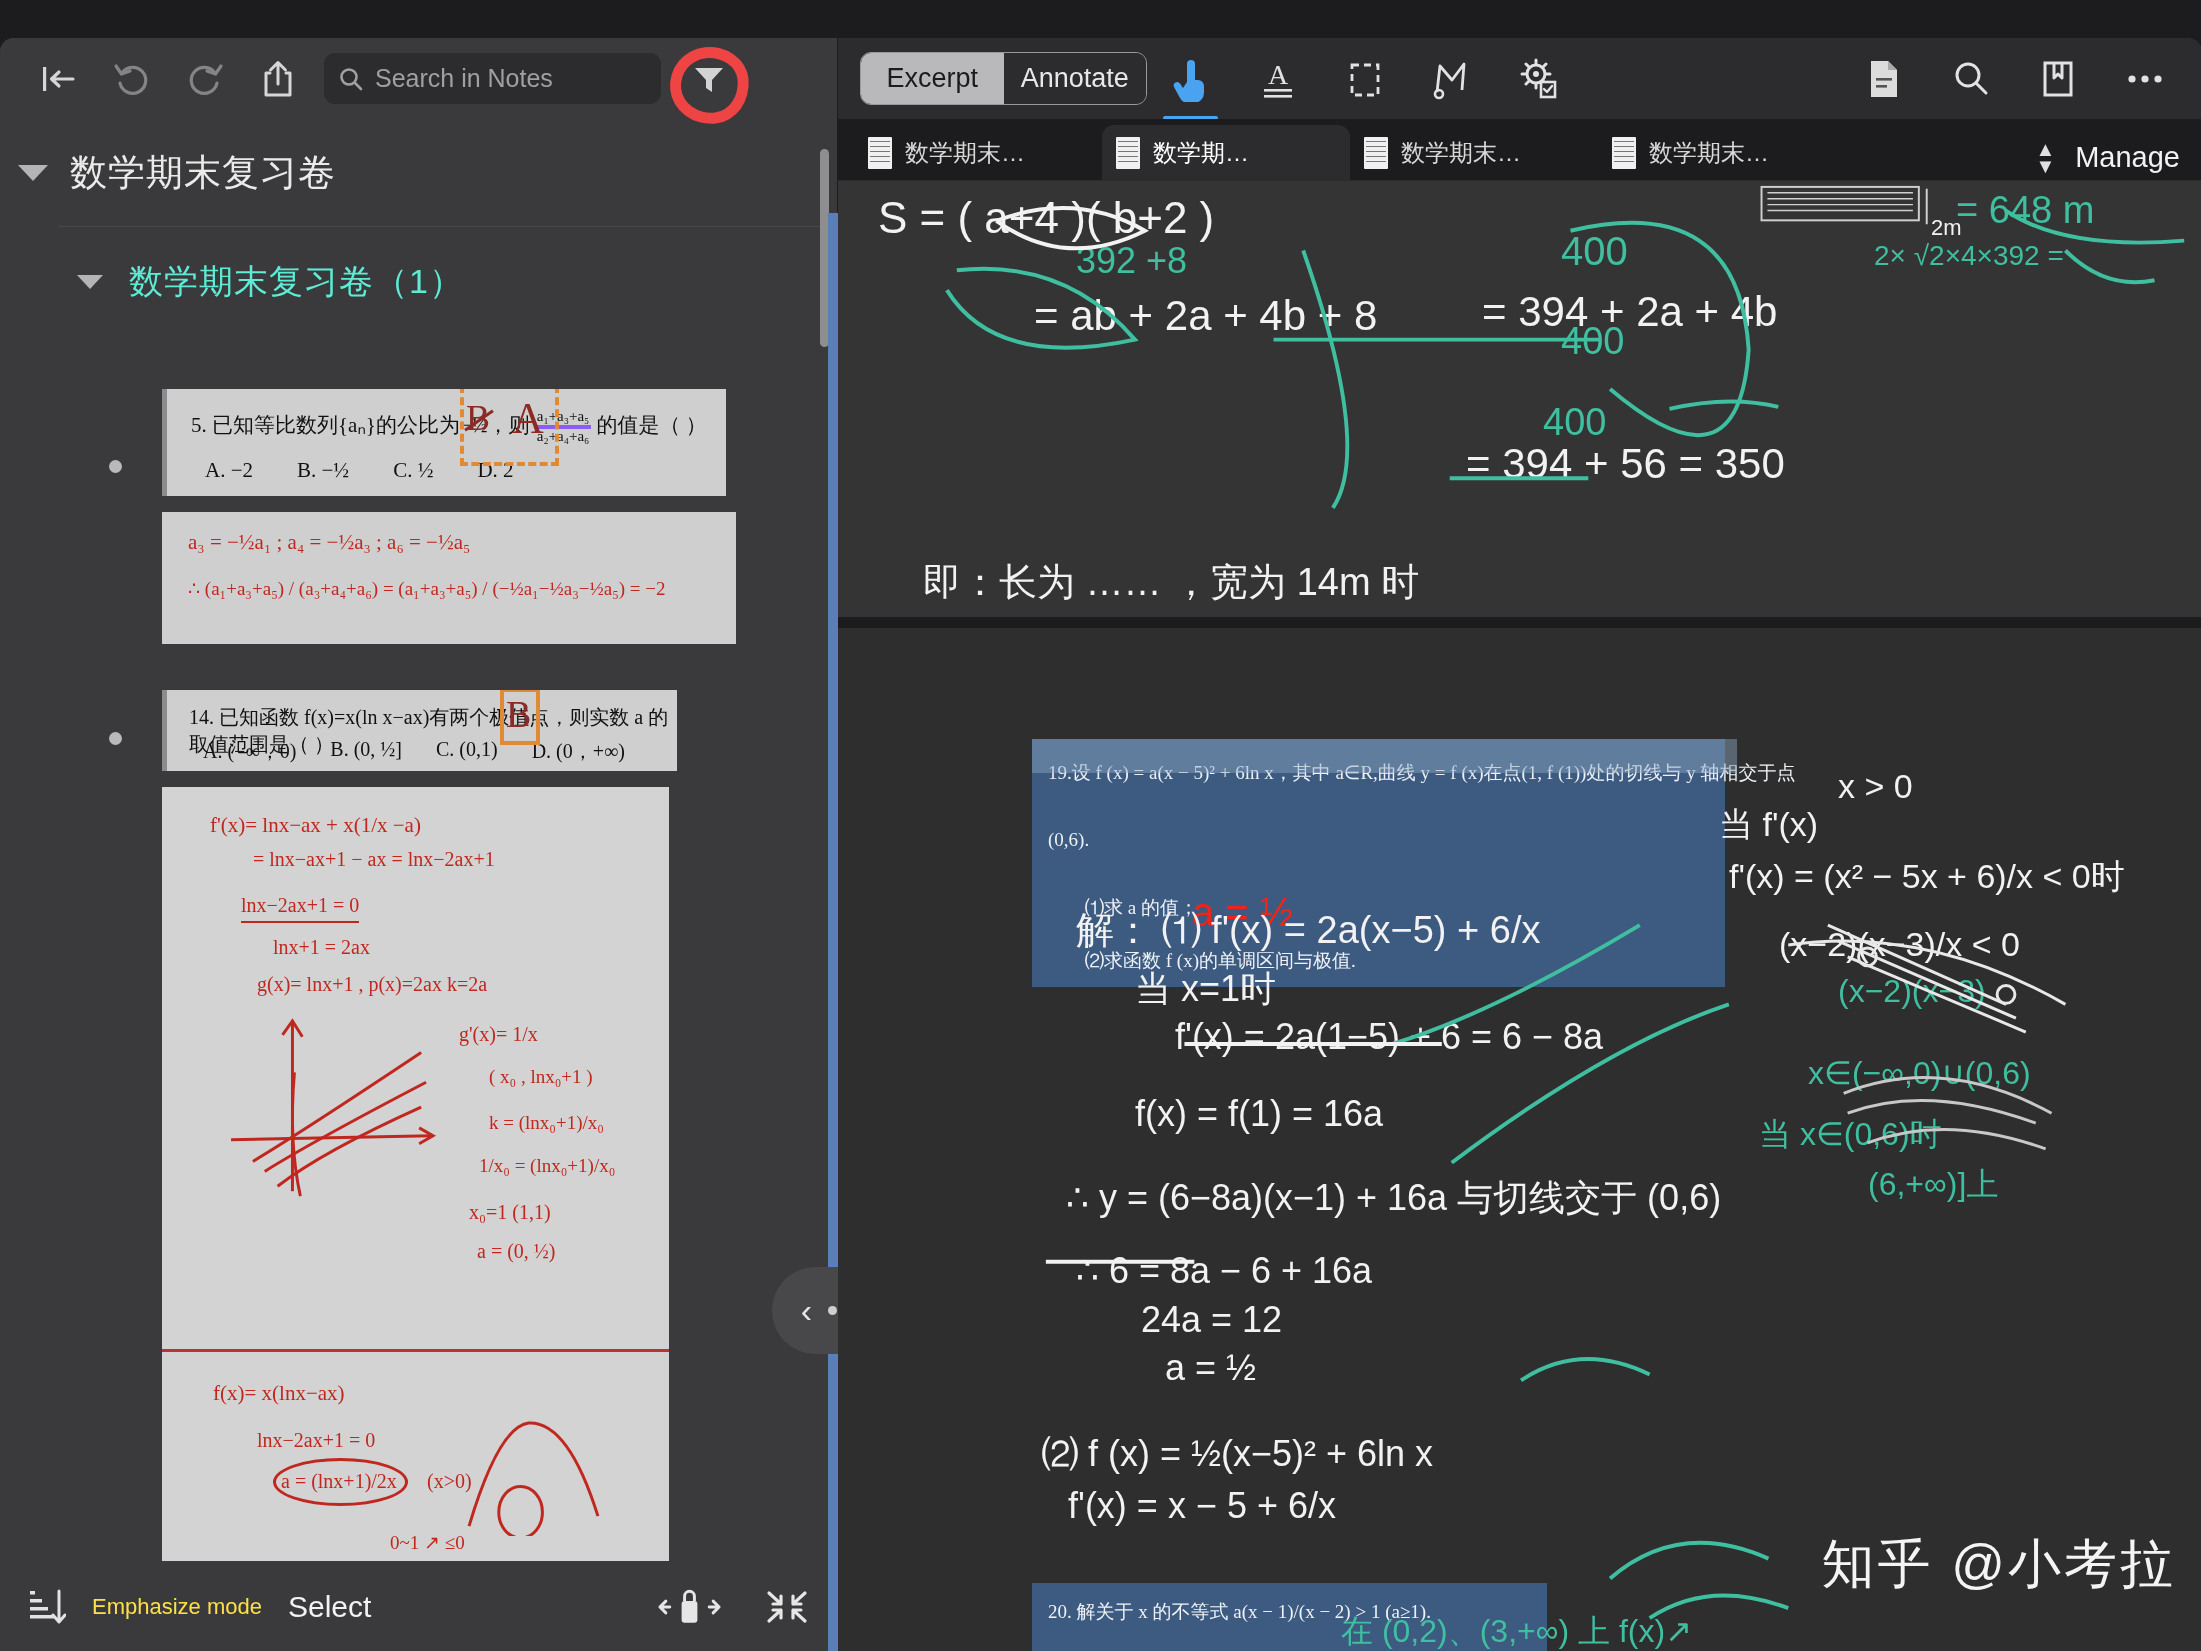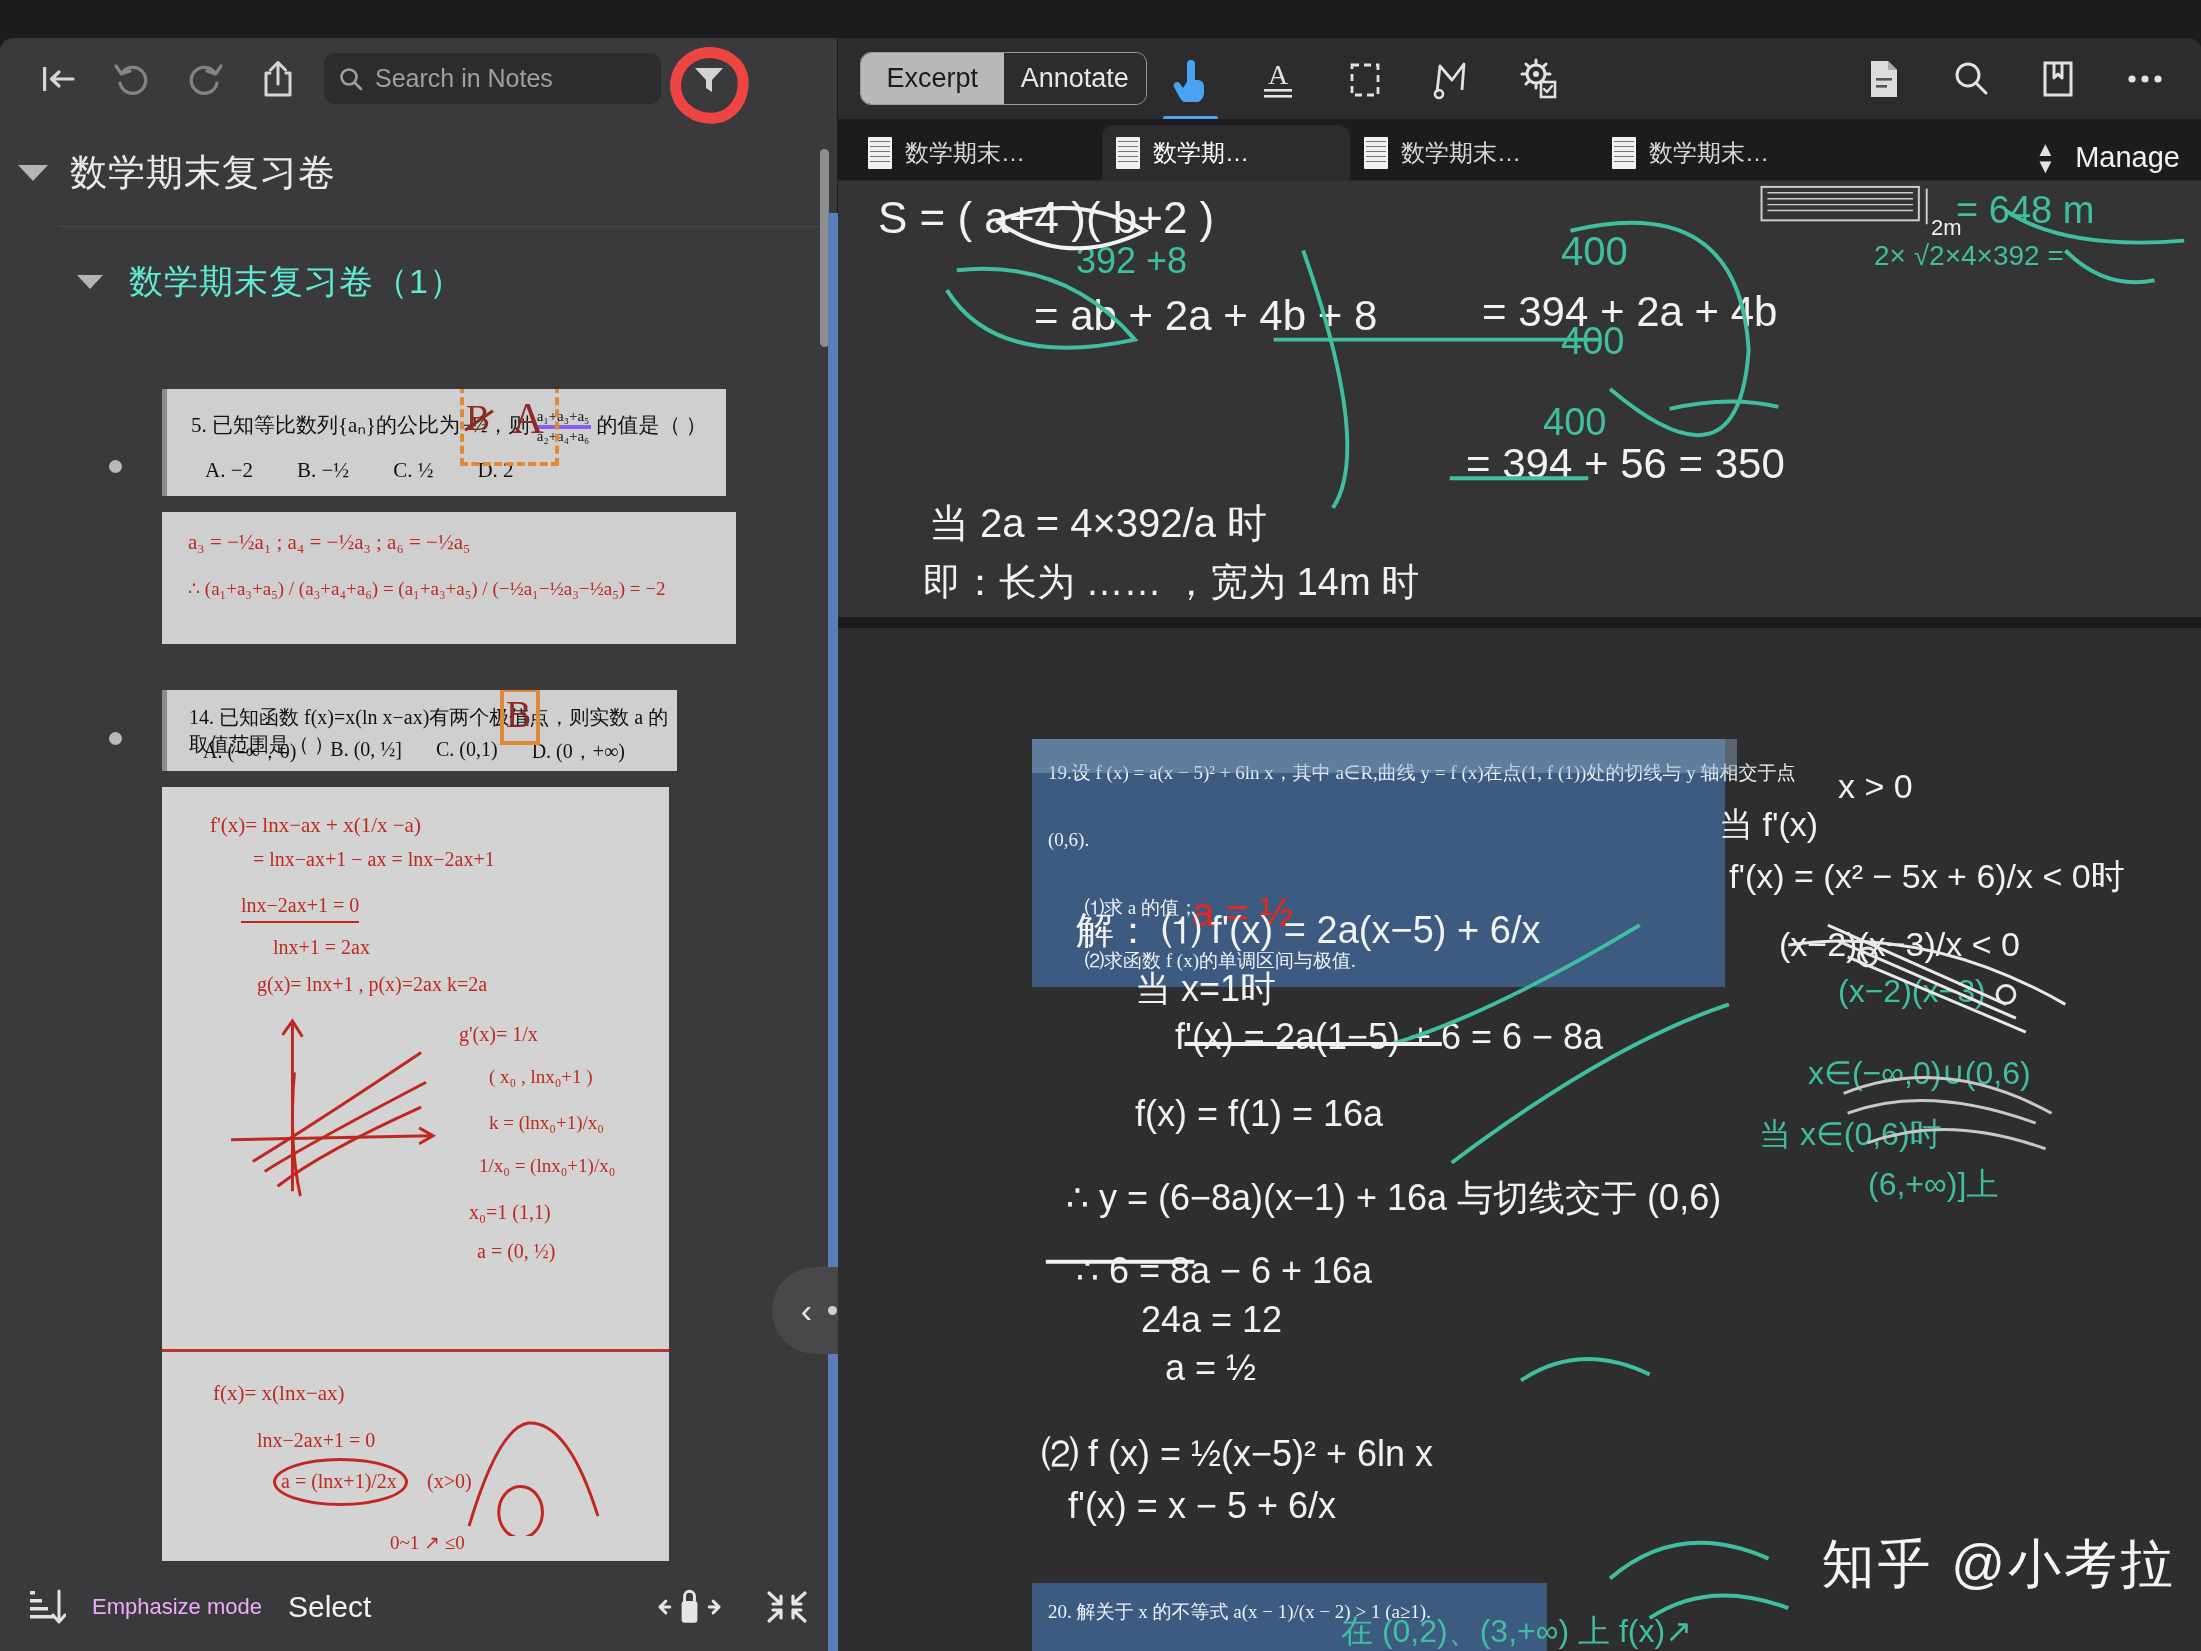"当 2a = 4×392/a 时" div.hw { html: <div>当 2a = 4×392/a 时</div> -> none }
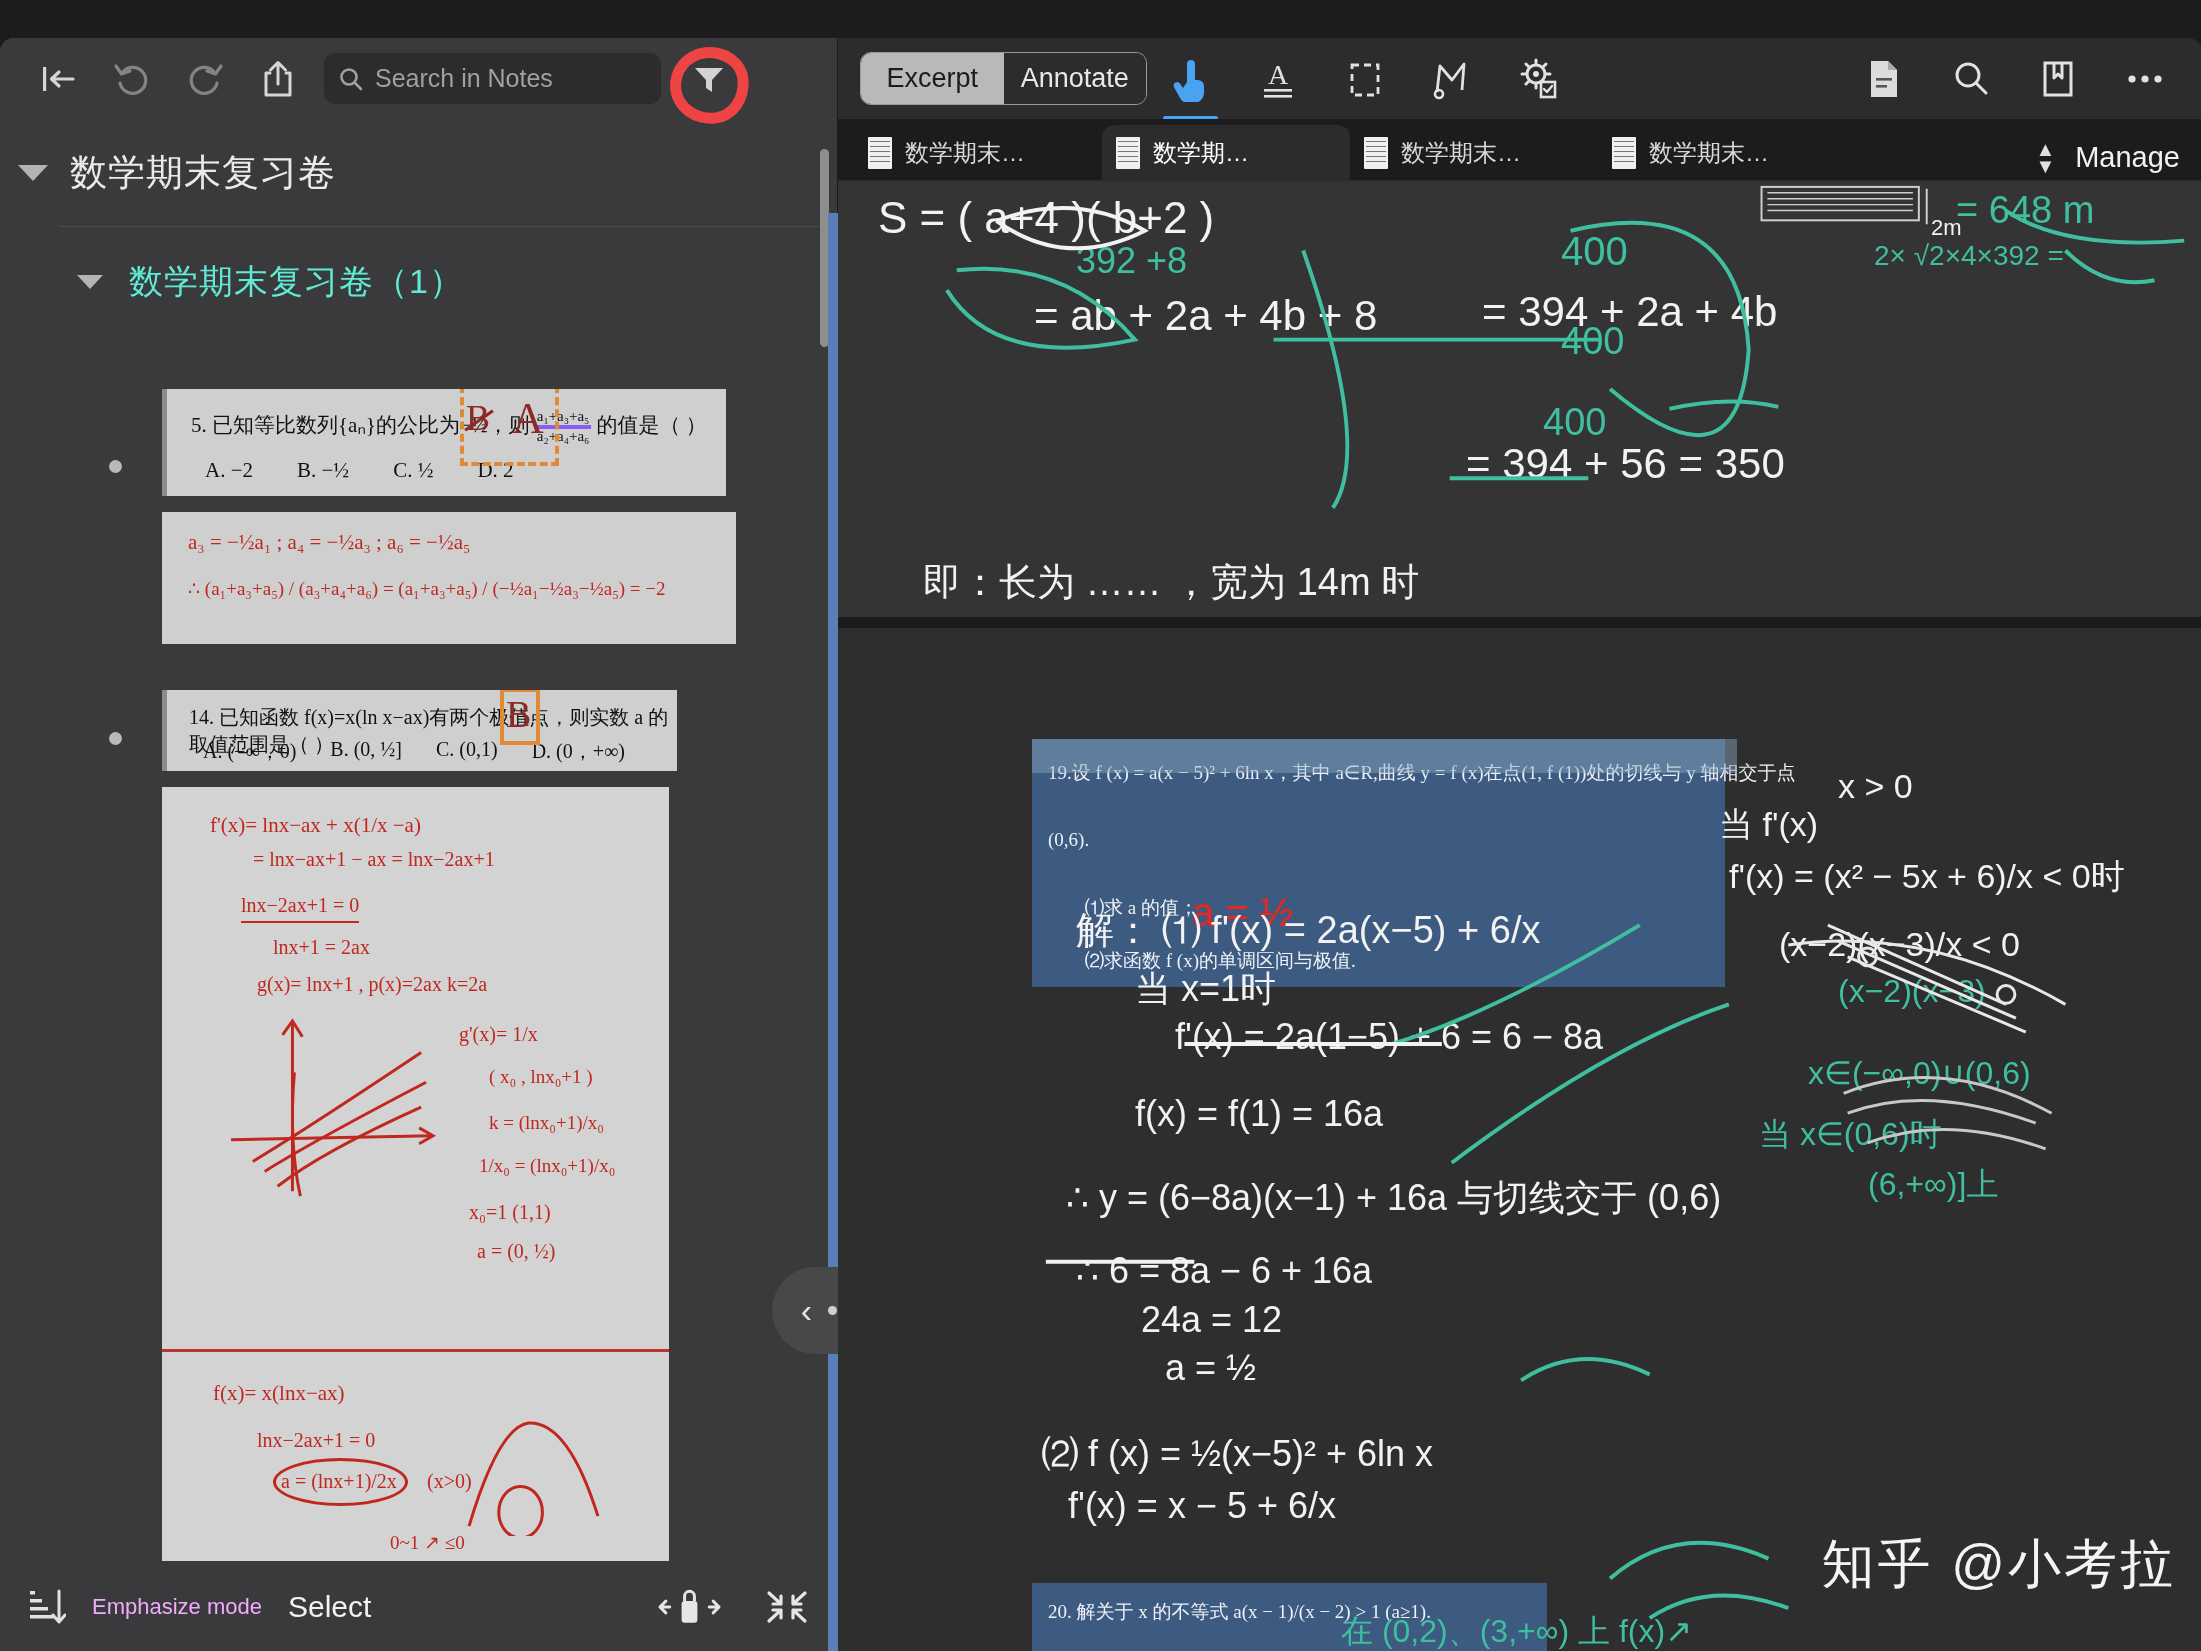"Emphasize mode" .emph-label { color: #f0abfc -> #fde047 }
